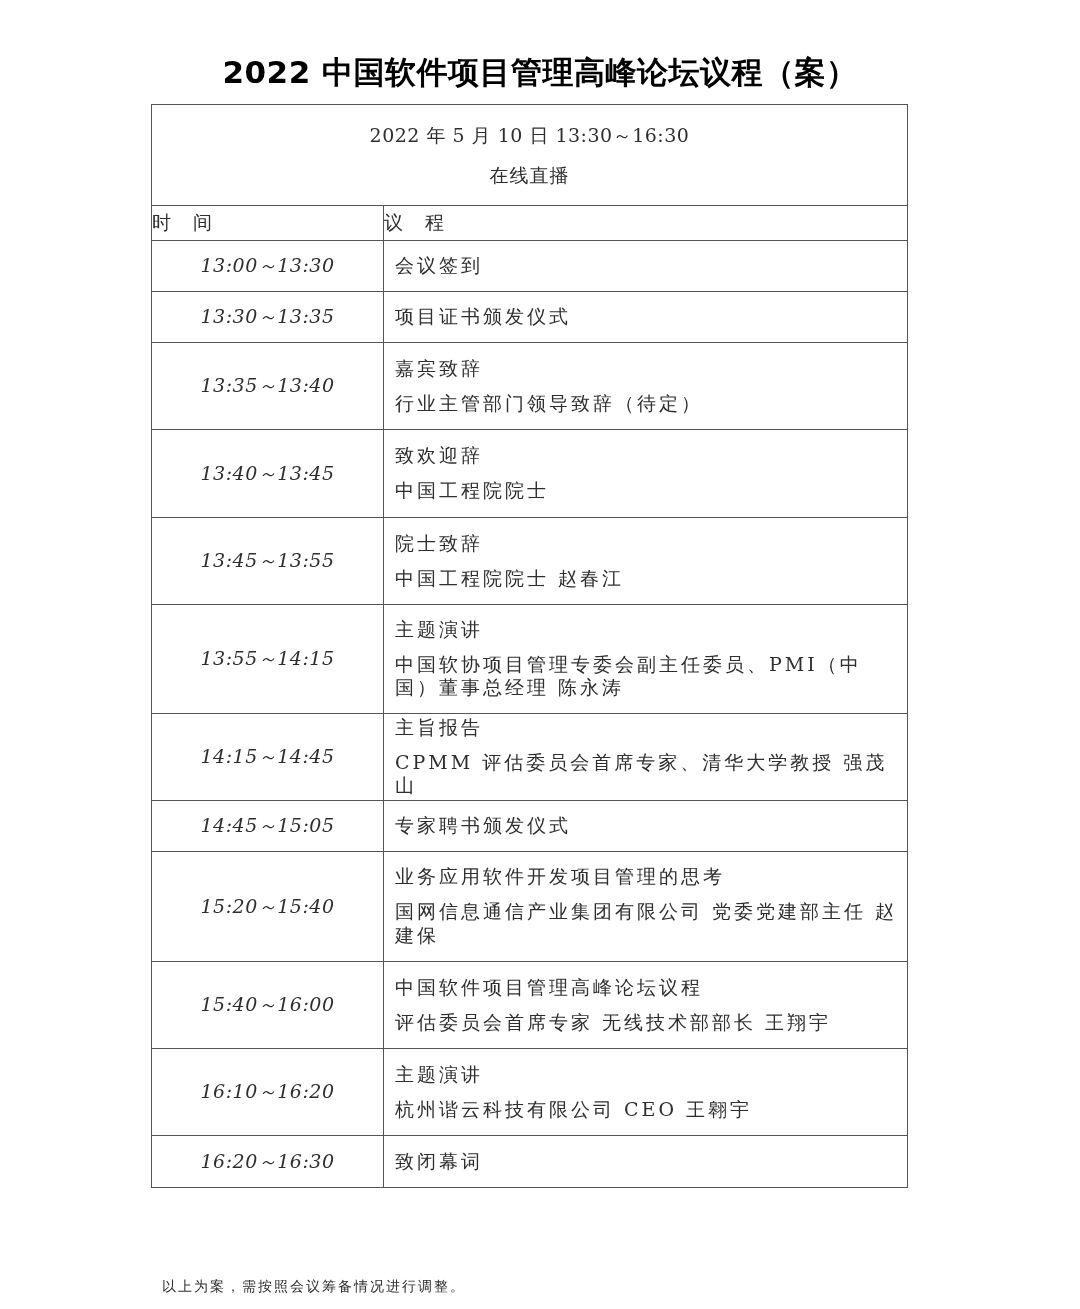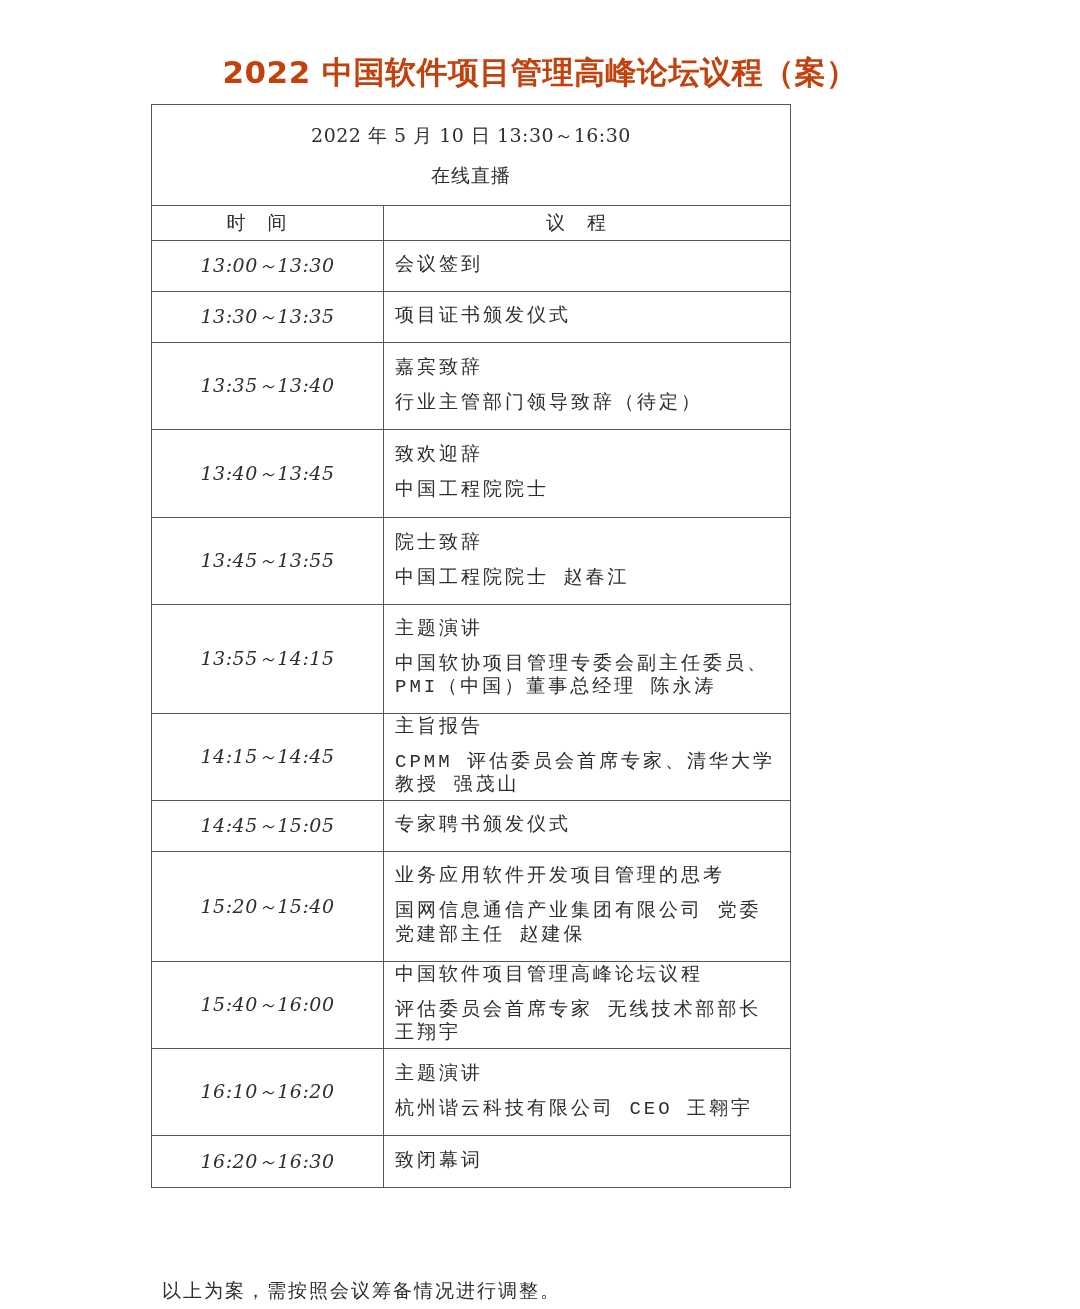"2022 中国软件项目管理高峰论坛议程（案）" .doc-title { color: #c2410c -> #000000 }
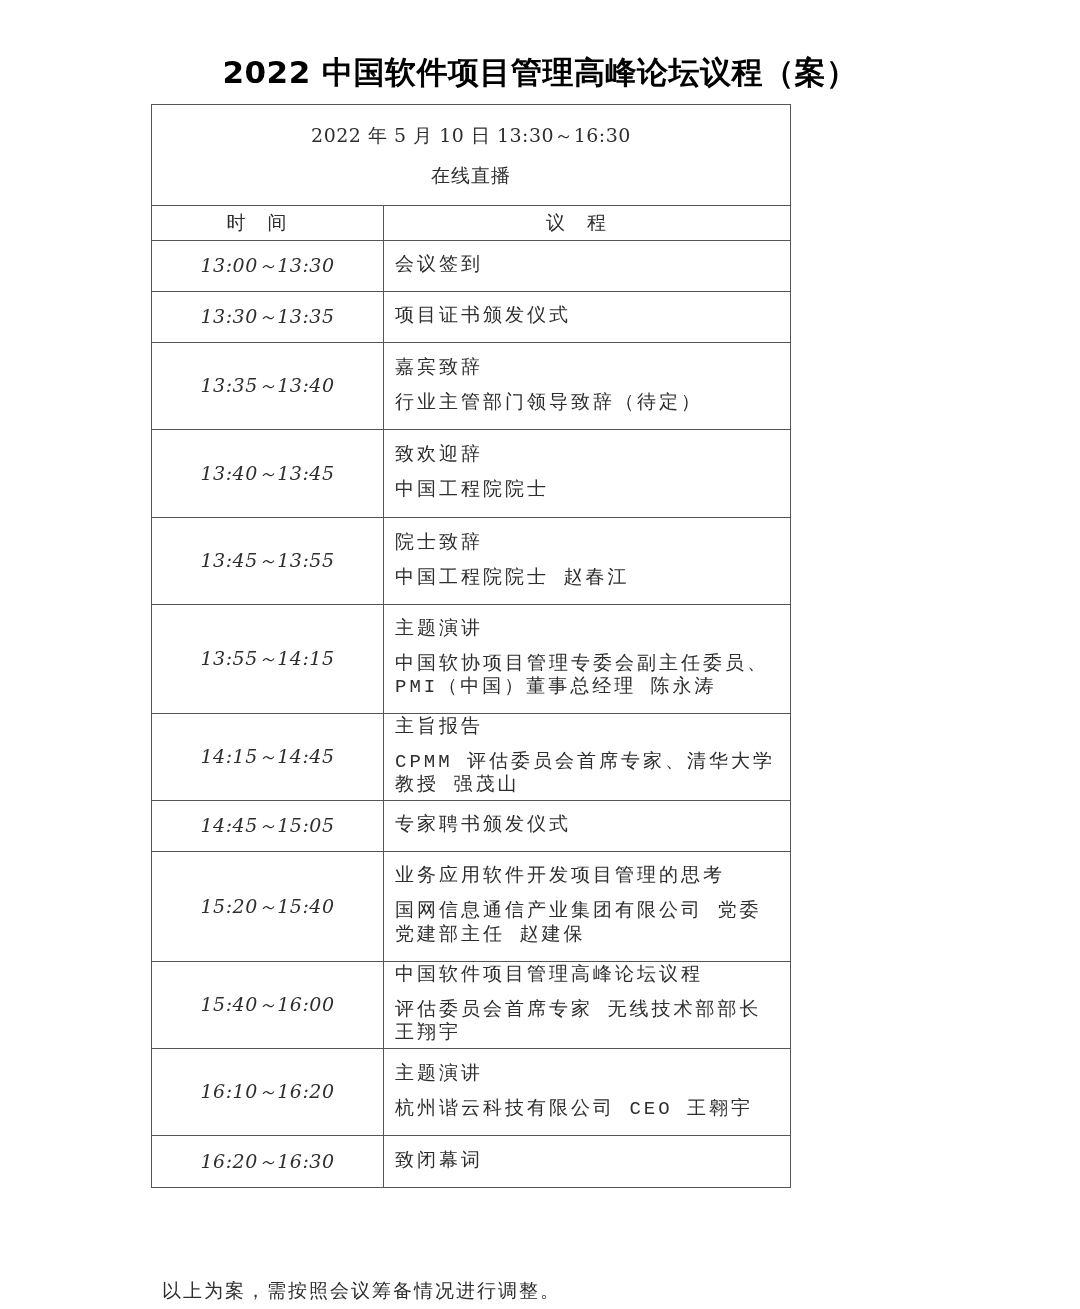"2022 年 5 月 10" table.agenda { width: 640px -> 757px }
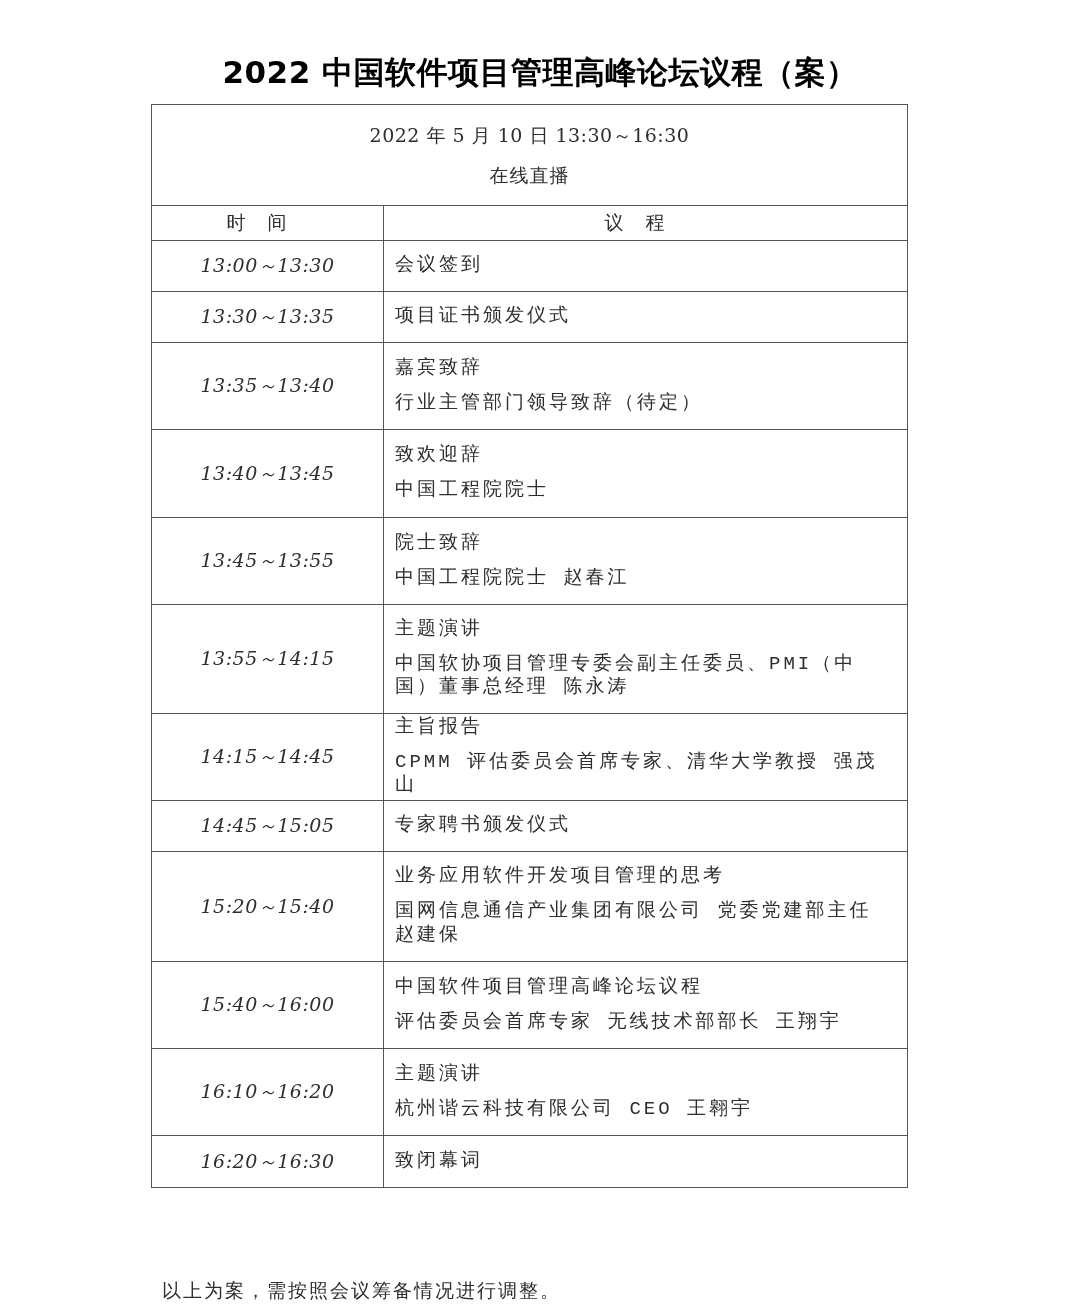"时间" .colhead { text-align: center -> left }
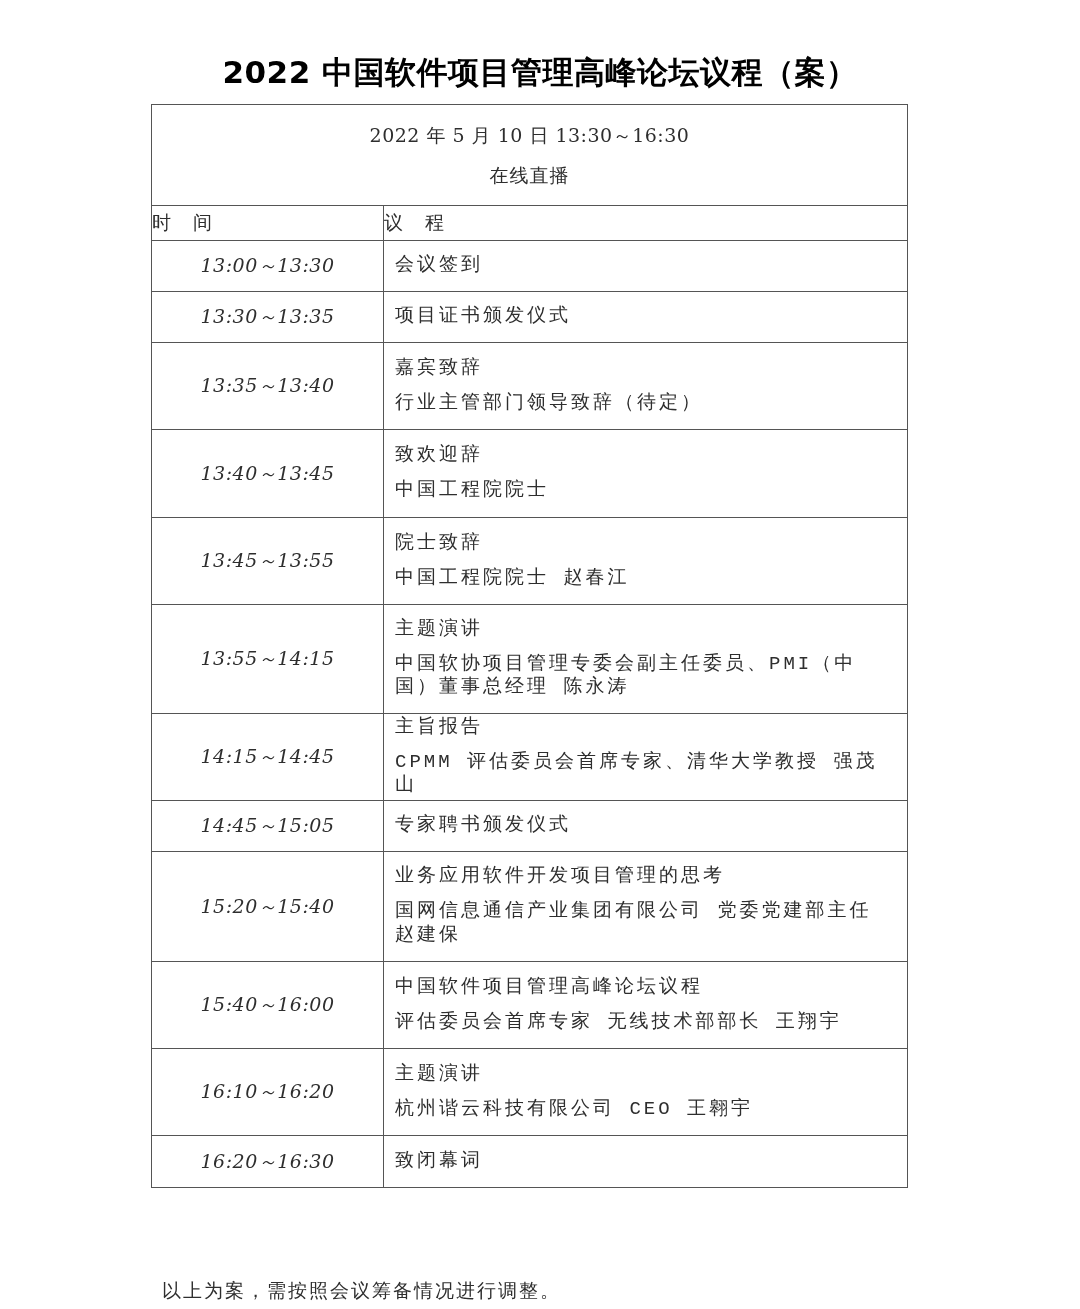"会议签到" .agenda-line { font-family: Liberation Mono, monospace -> none }
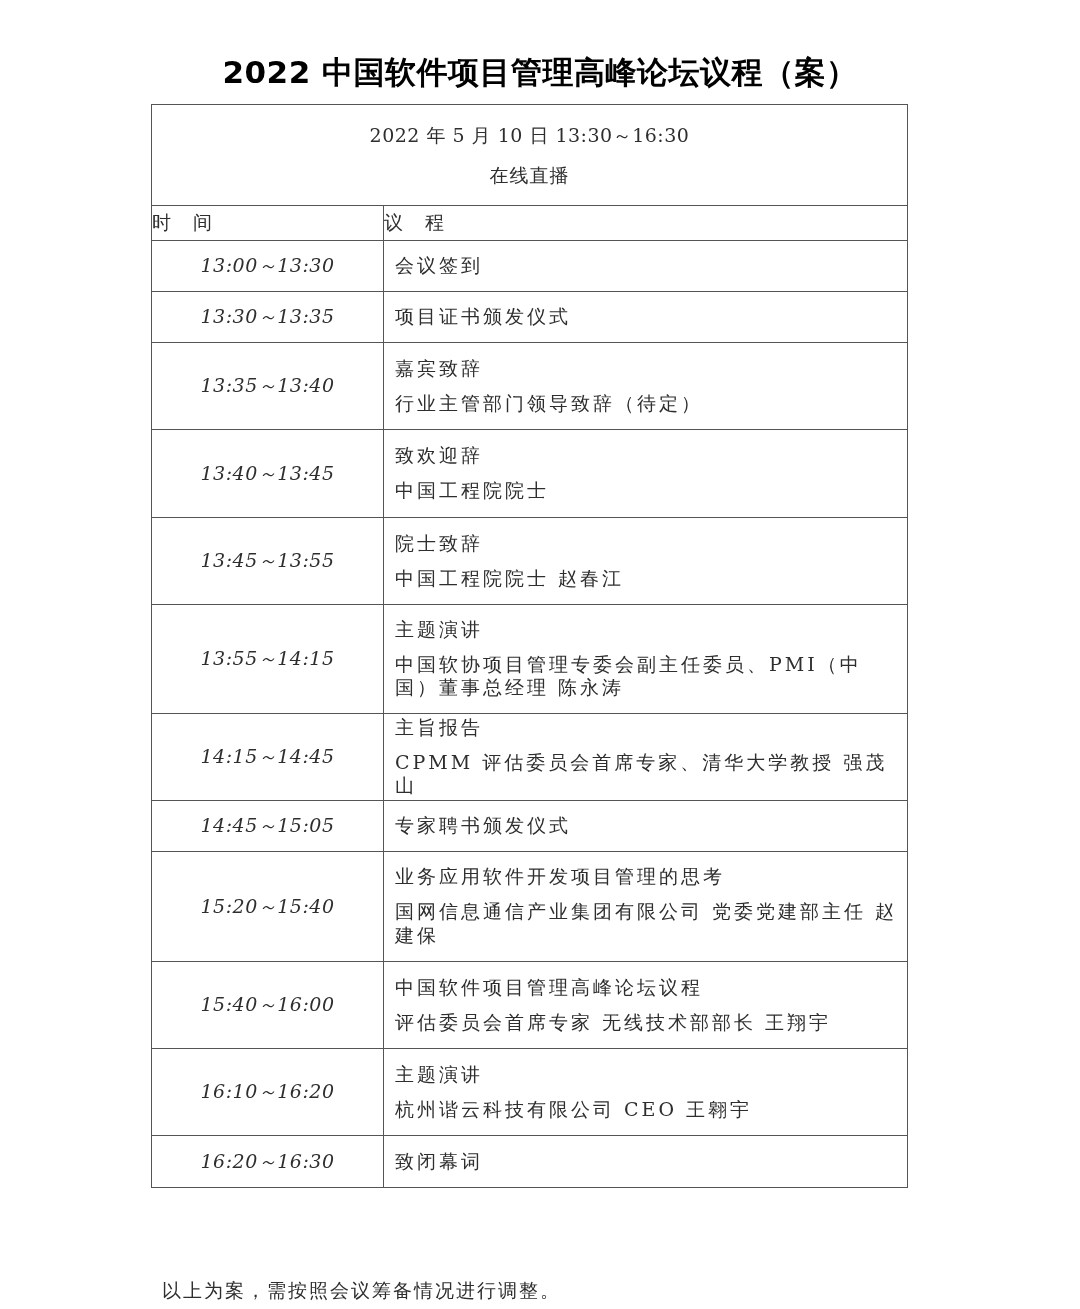"以上为案，需按照会议筹备情况进行调整。" .footnote { font-size: 19px -> 14px }
